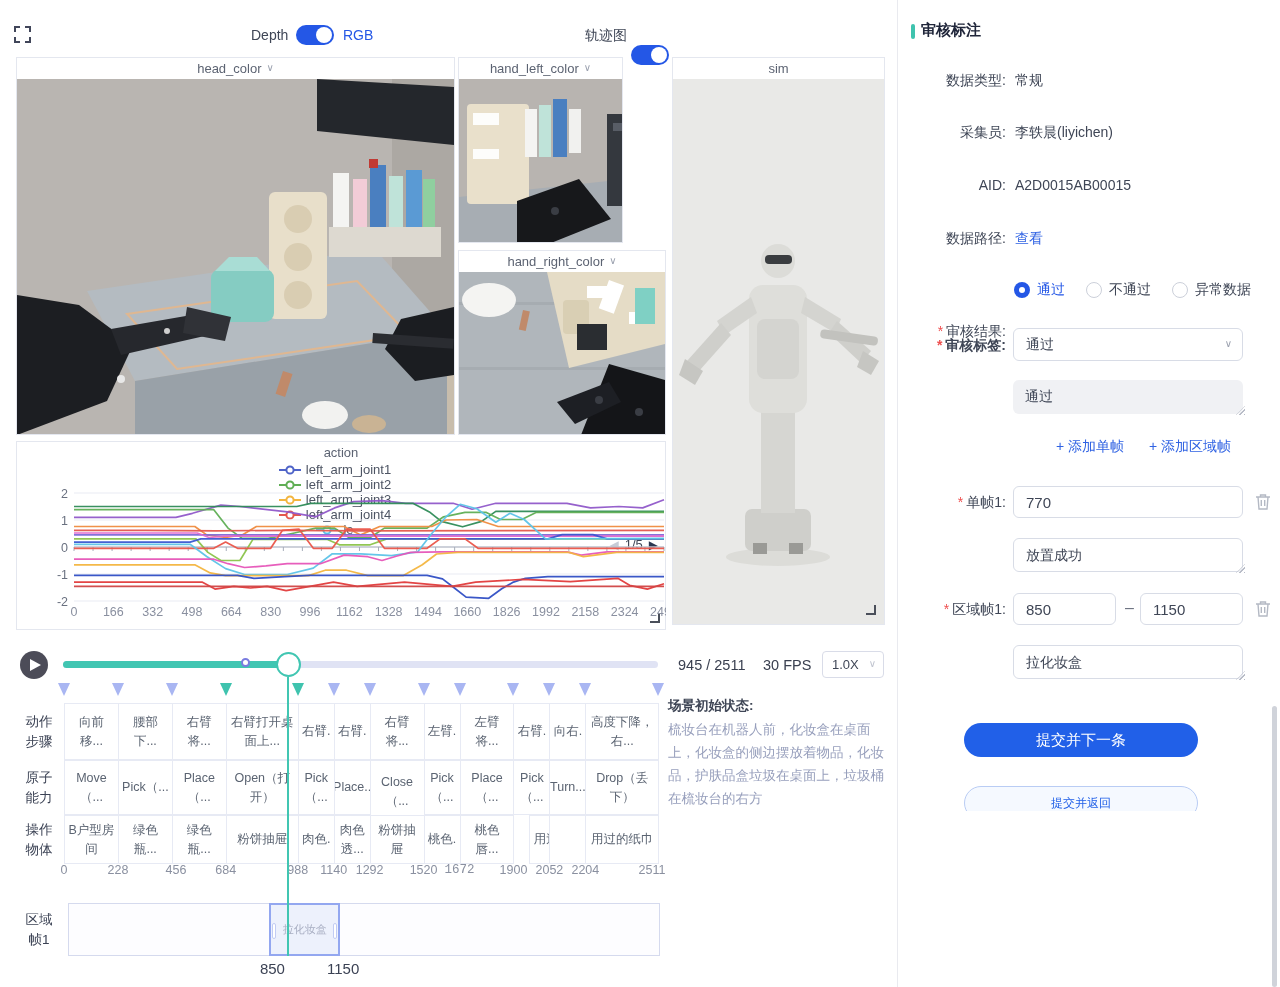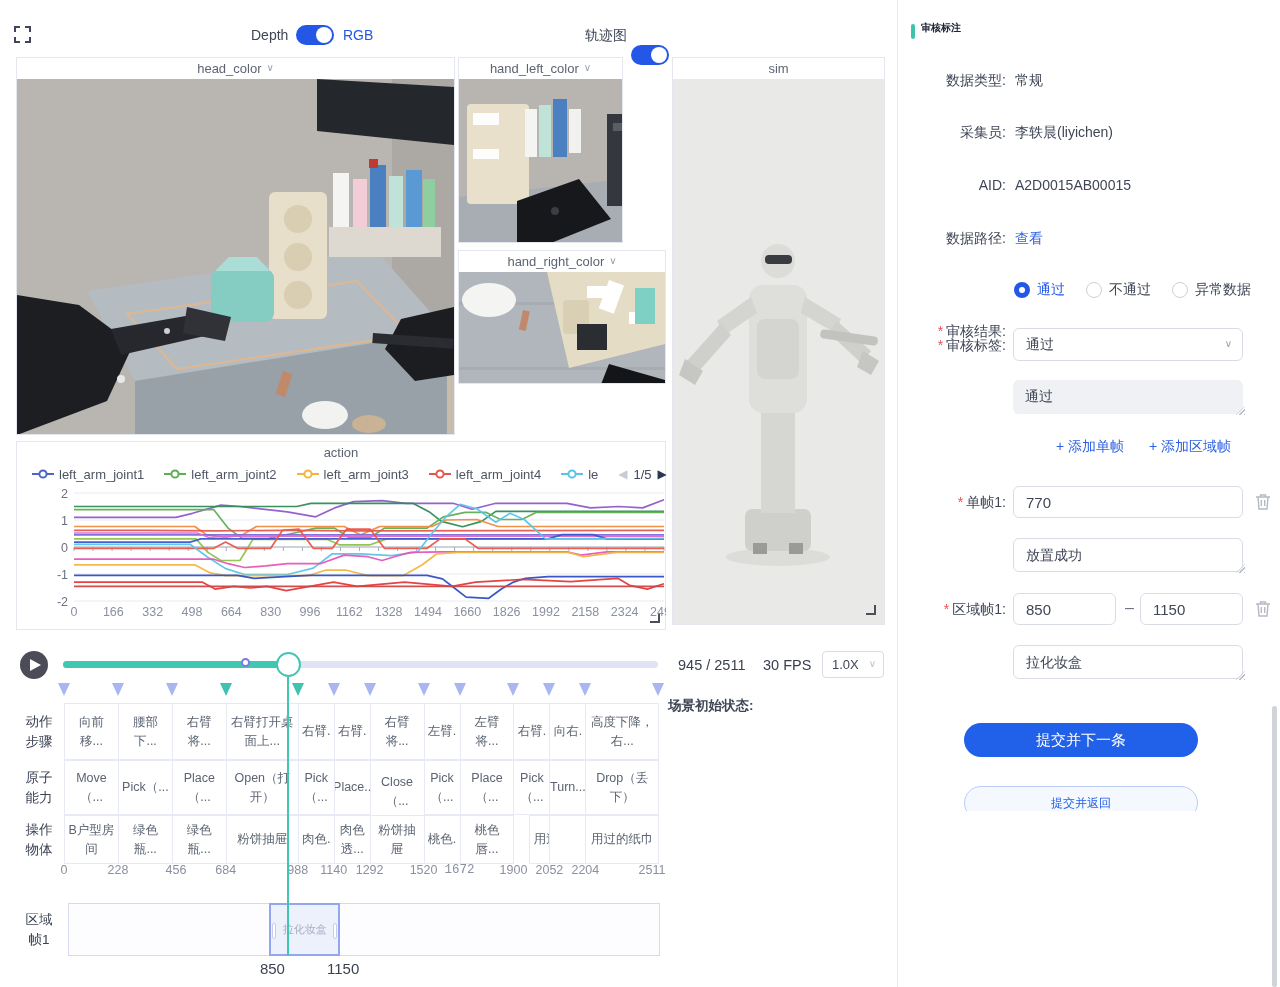"审核标注" .r-title { font-size: 10px -> 15px }
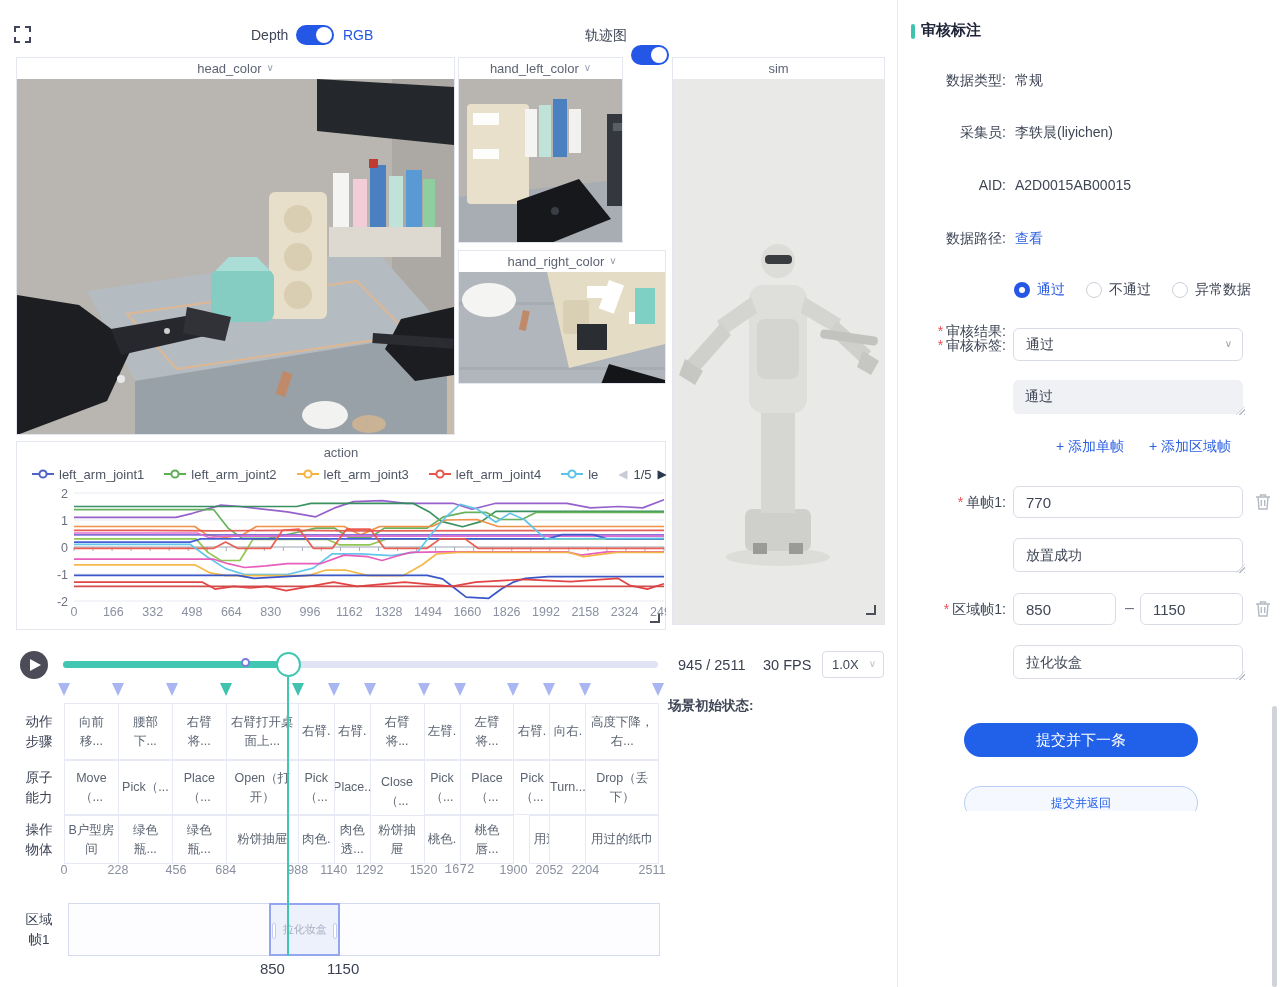"hand_right_color" div.panel { height: 134px -> 185px }
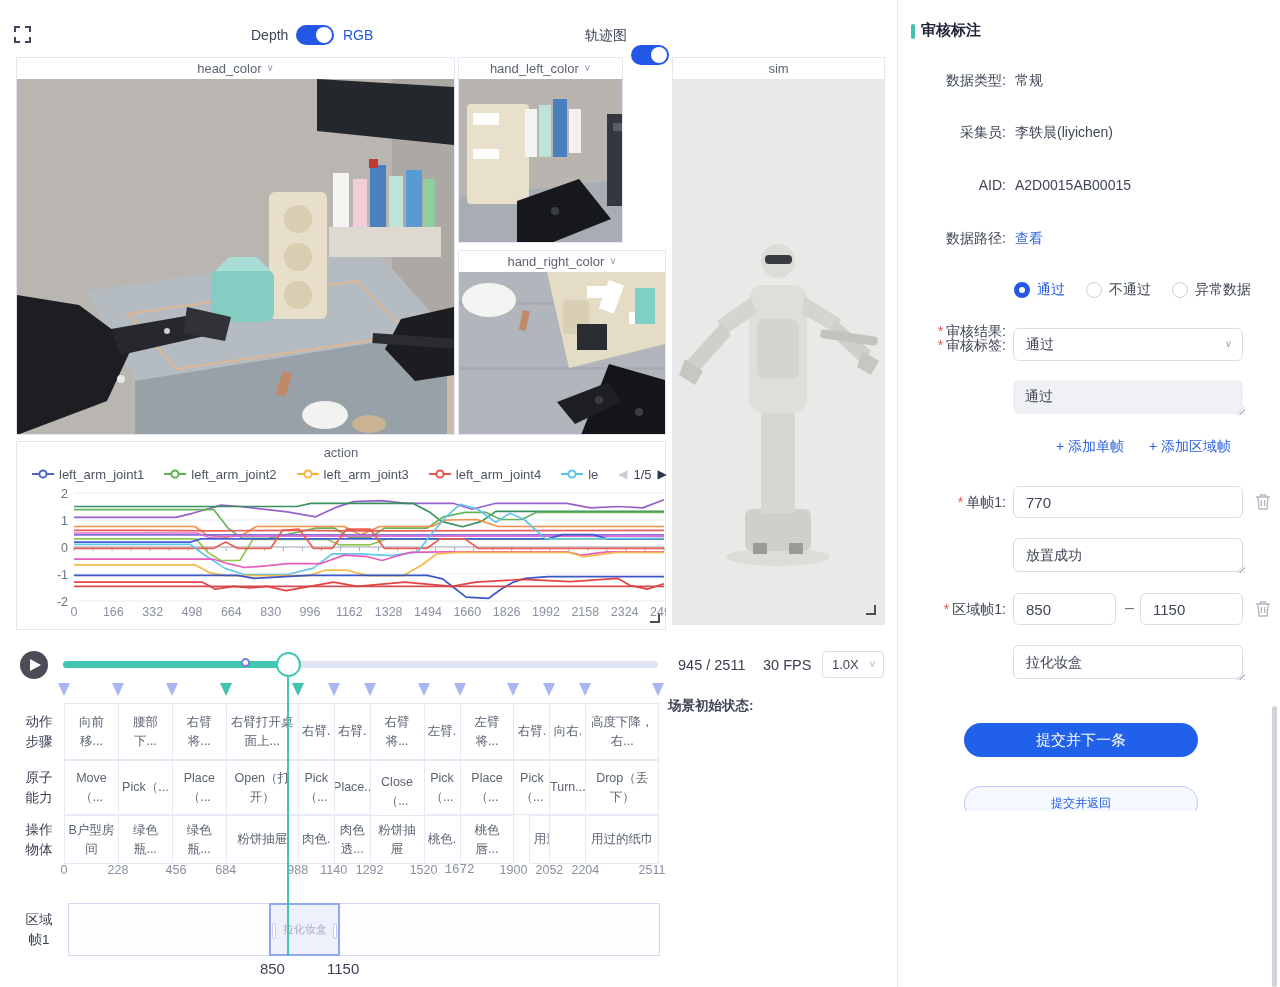"* 审核标签:" span.flabel { font-weight: none -> bold }
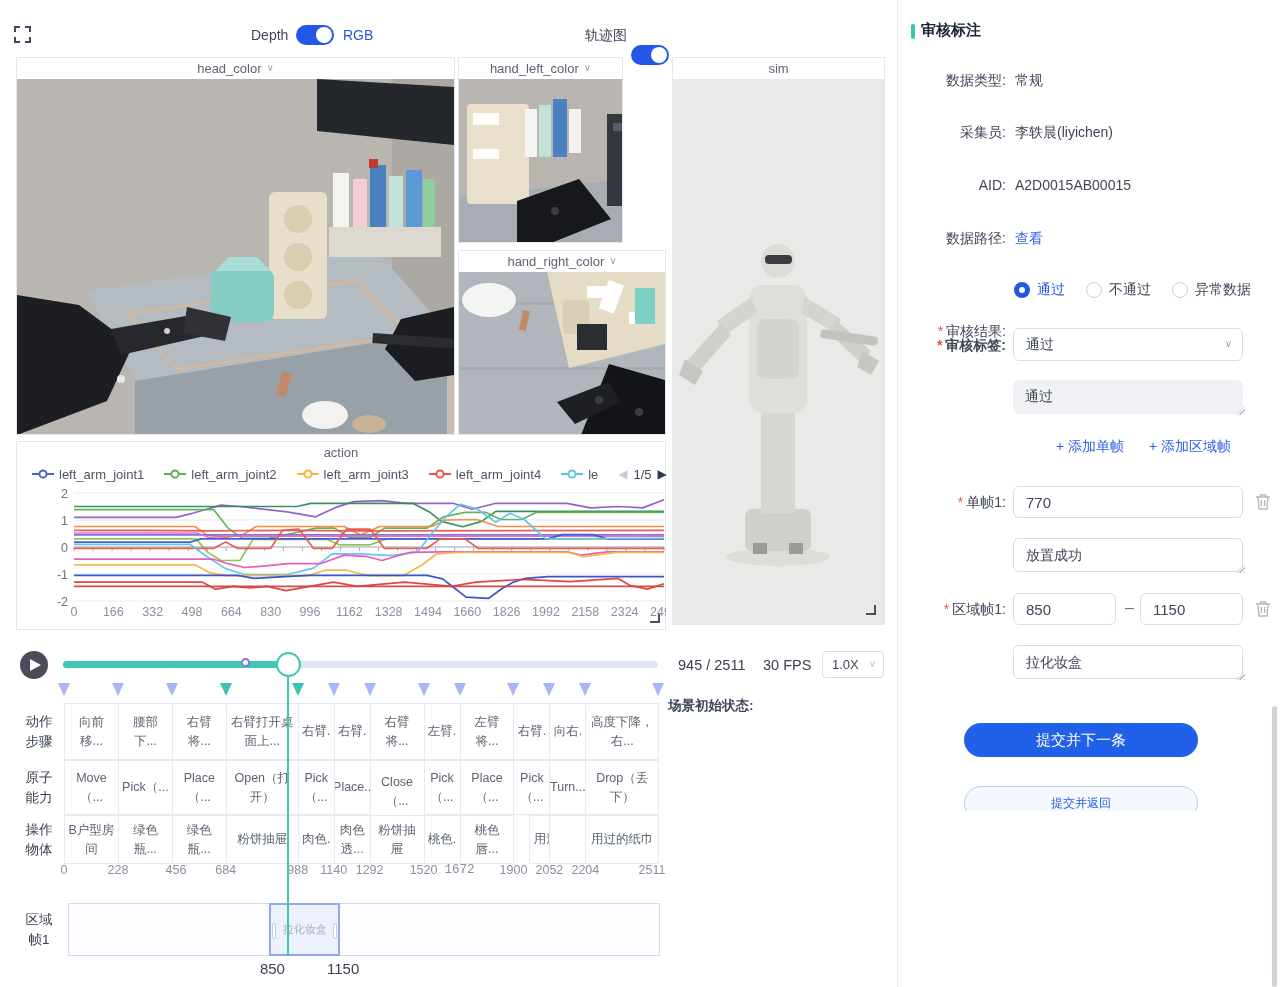"left_arm_joint1" #legend-items { flex-direction: none -> column }
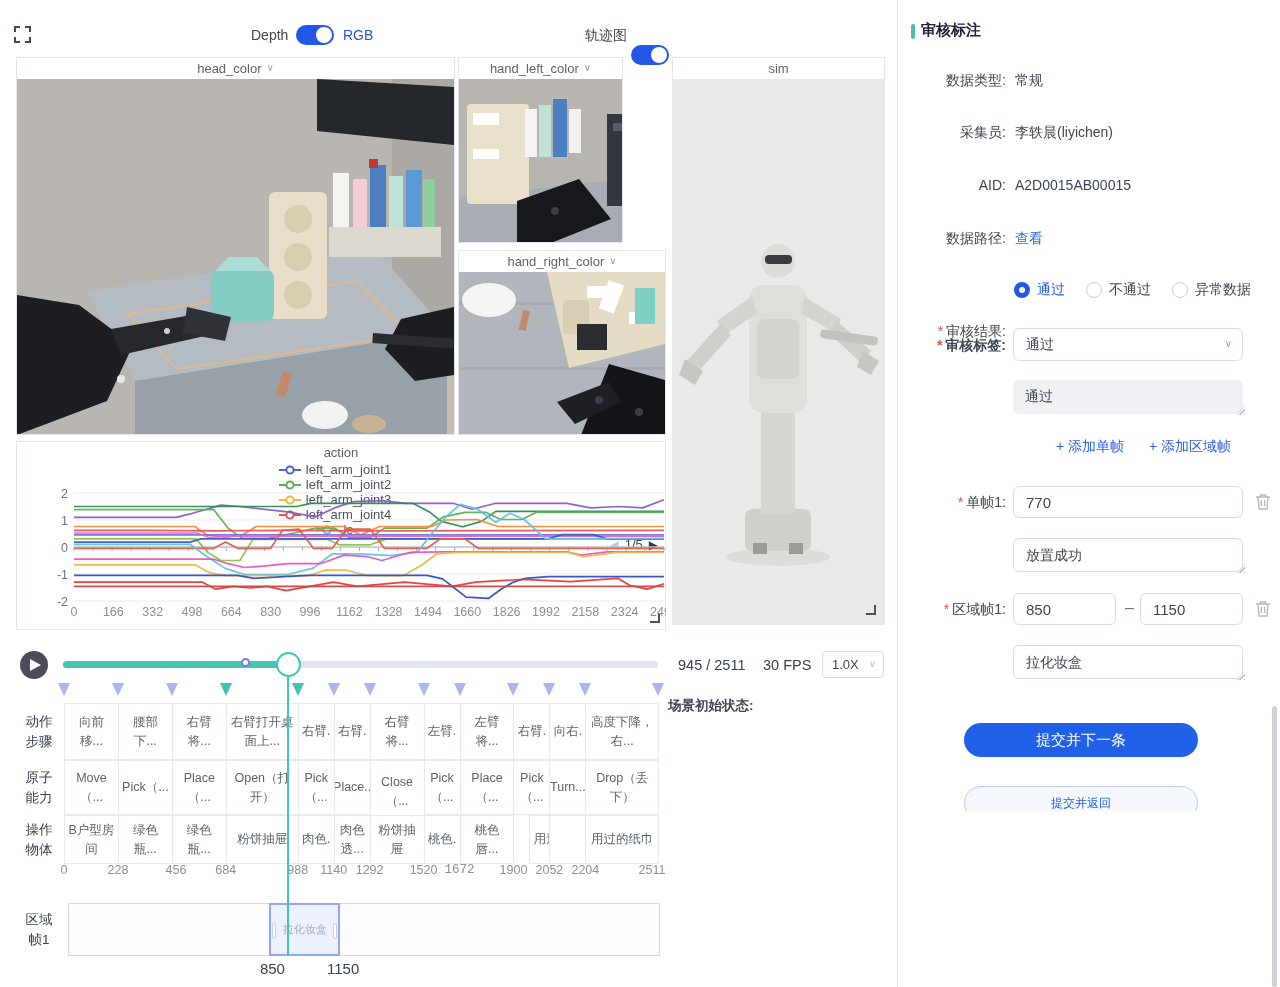"梳妆台在机器人前，化妆盒在桌面上，化妆盒的侧边摆放着物品，化妆品，护肤品盒垃圾在" div.b { html: none -> <div>梳妆台在机器人前，化妆盒在桌面上，化妆盒的侧边摆放着物品，化妆品，护肤品盒垃圾在桌面上，垃圾桶在梳妆台的右方</div> }
